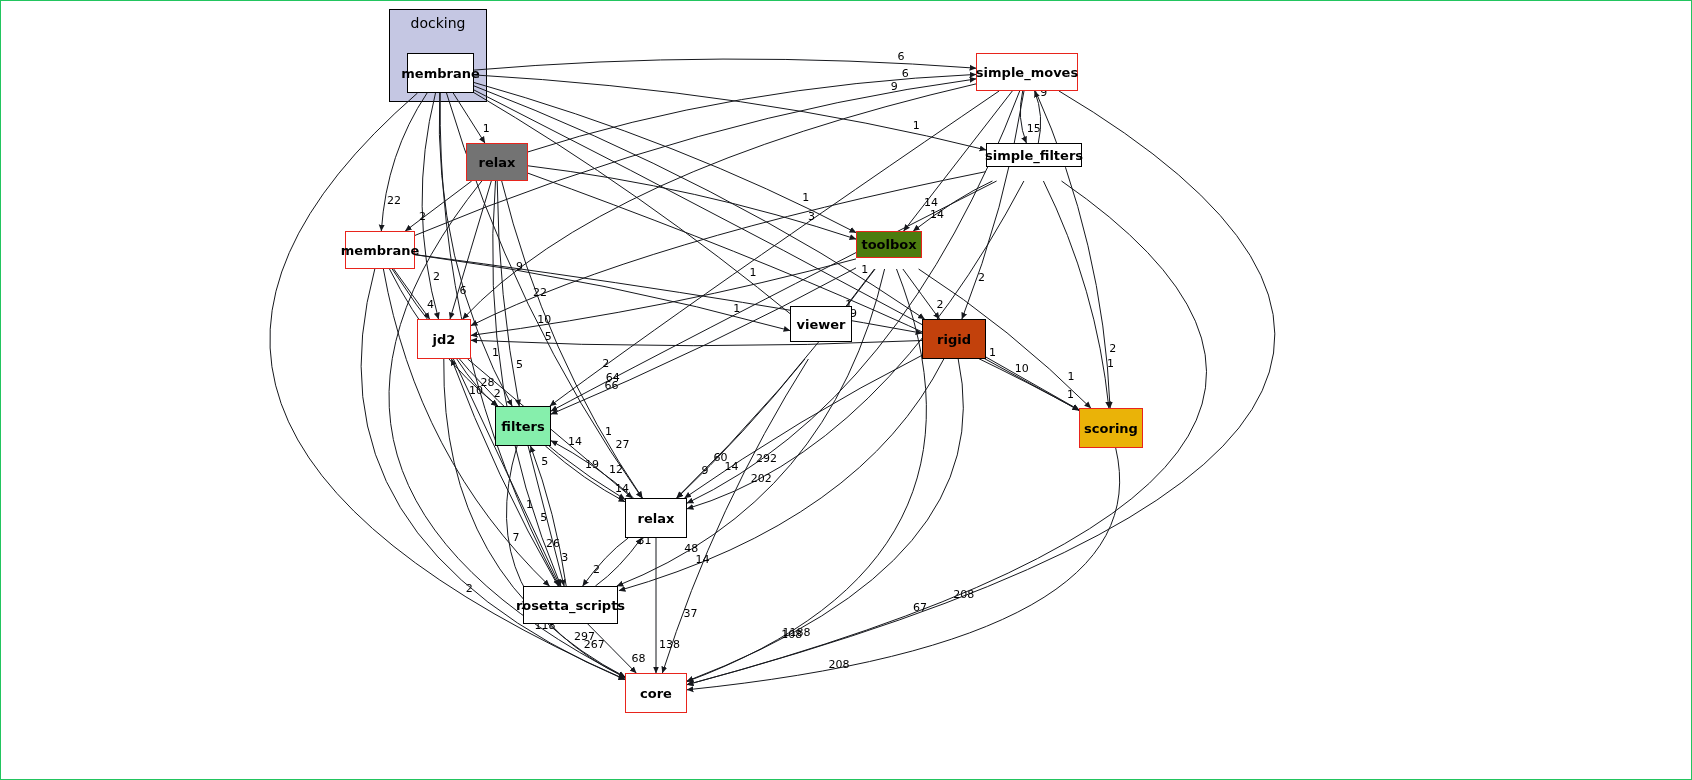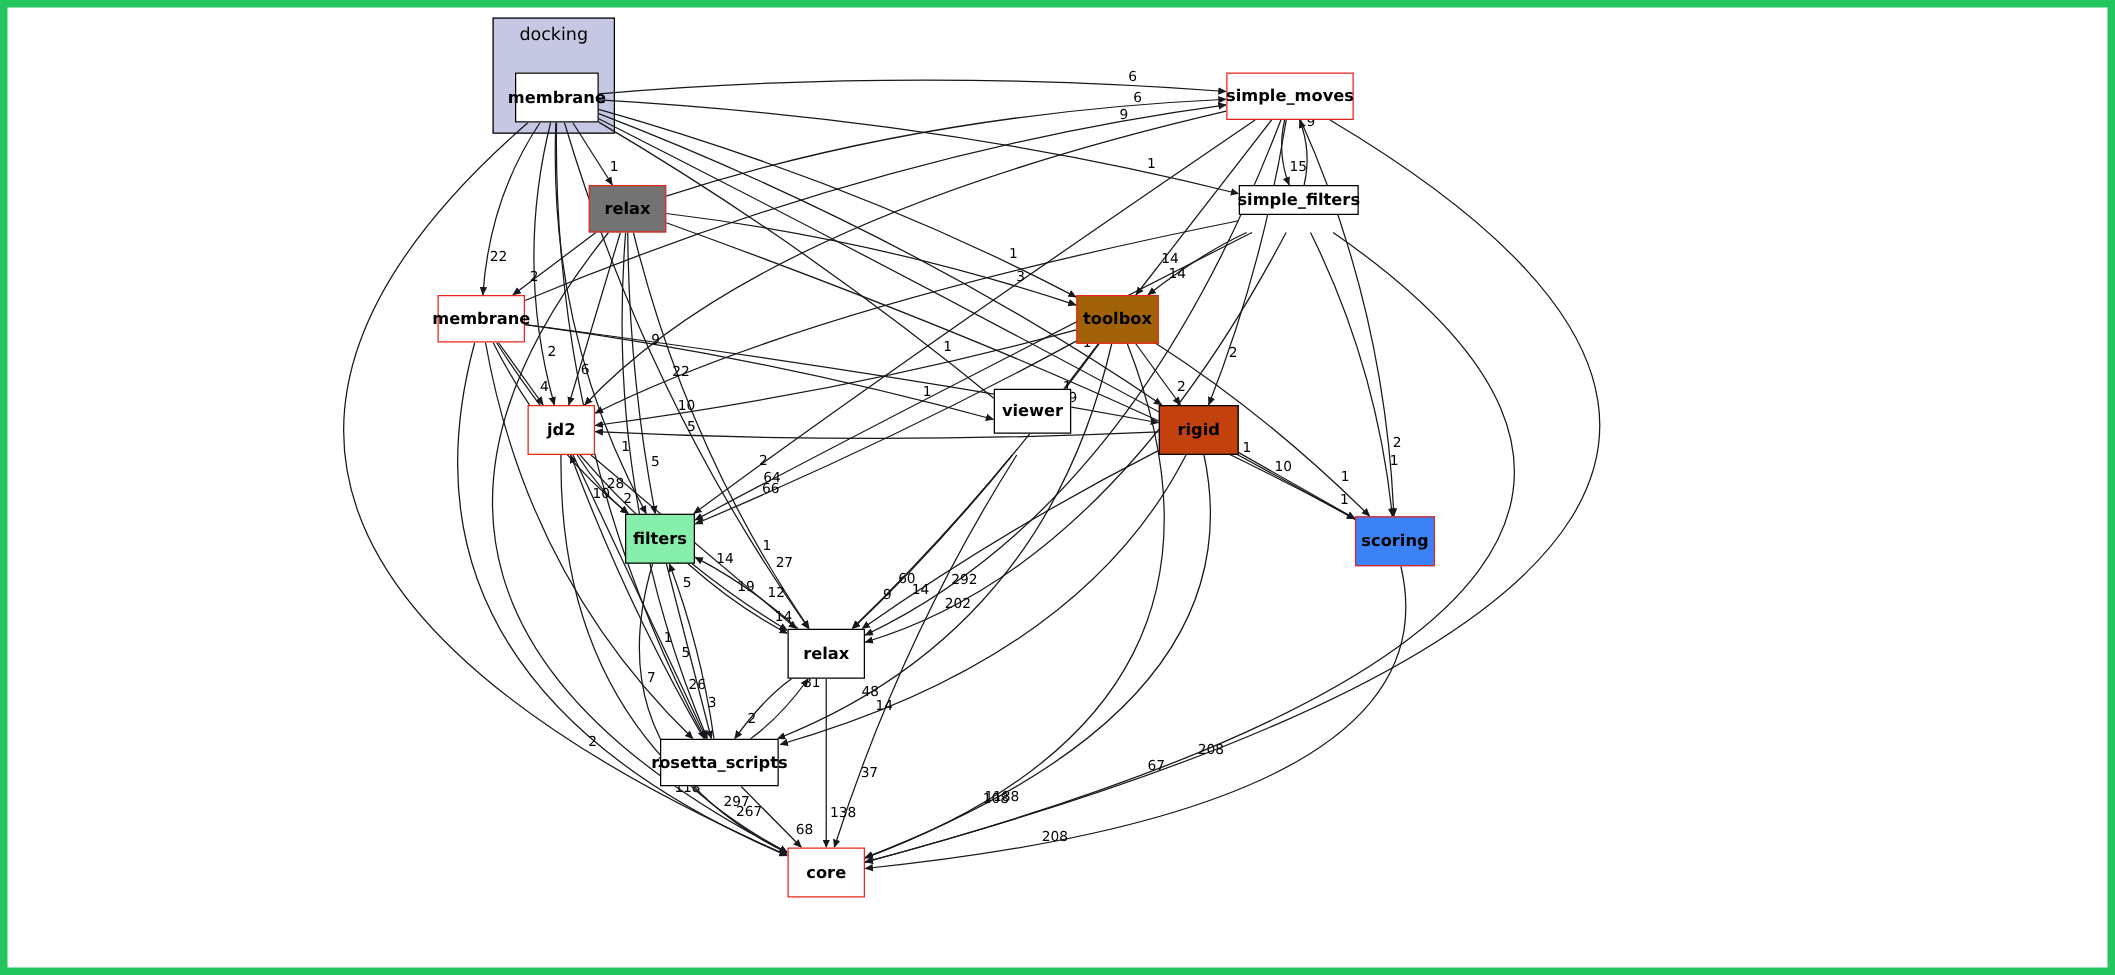"docking" #stage { border: 6px solid #22c55e -> 1px solid #22c55e }
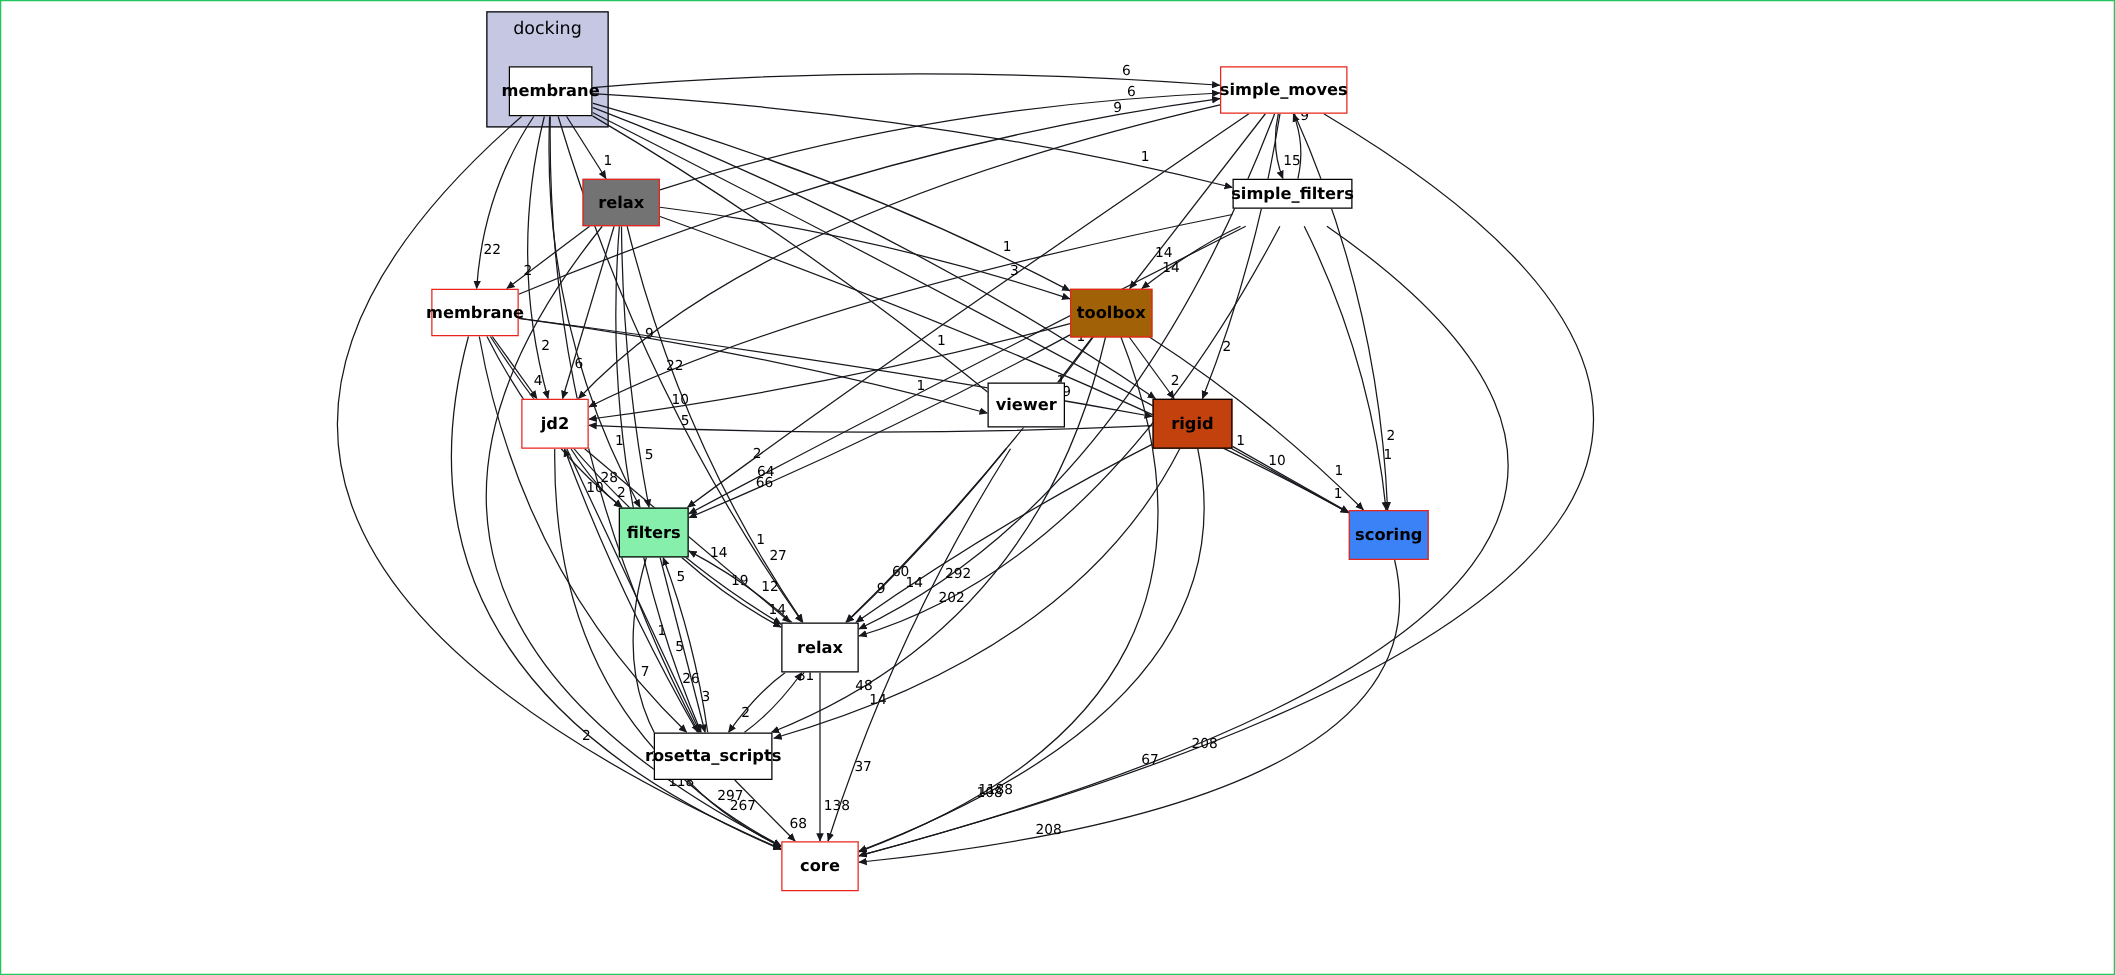"toolbox" div.node { background: #a16207 -> #4d7c0f; height: 39px -> 27px }
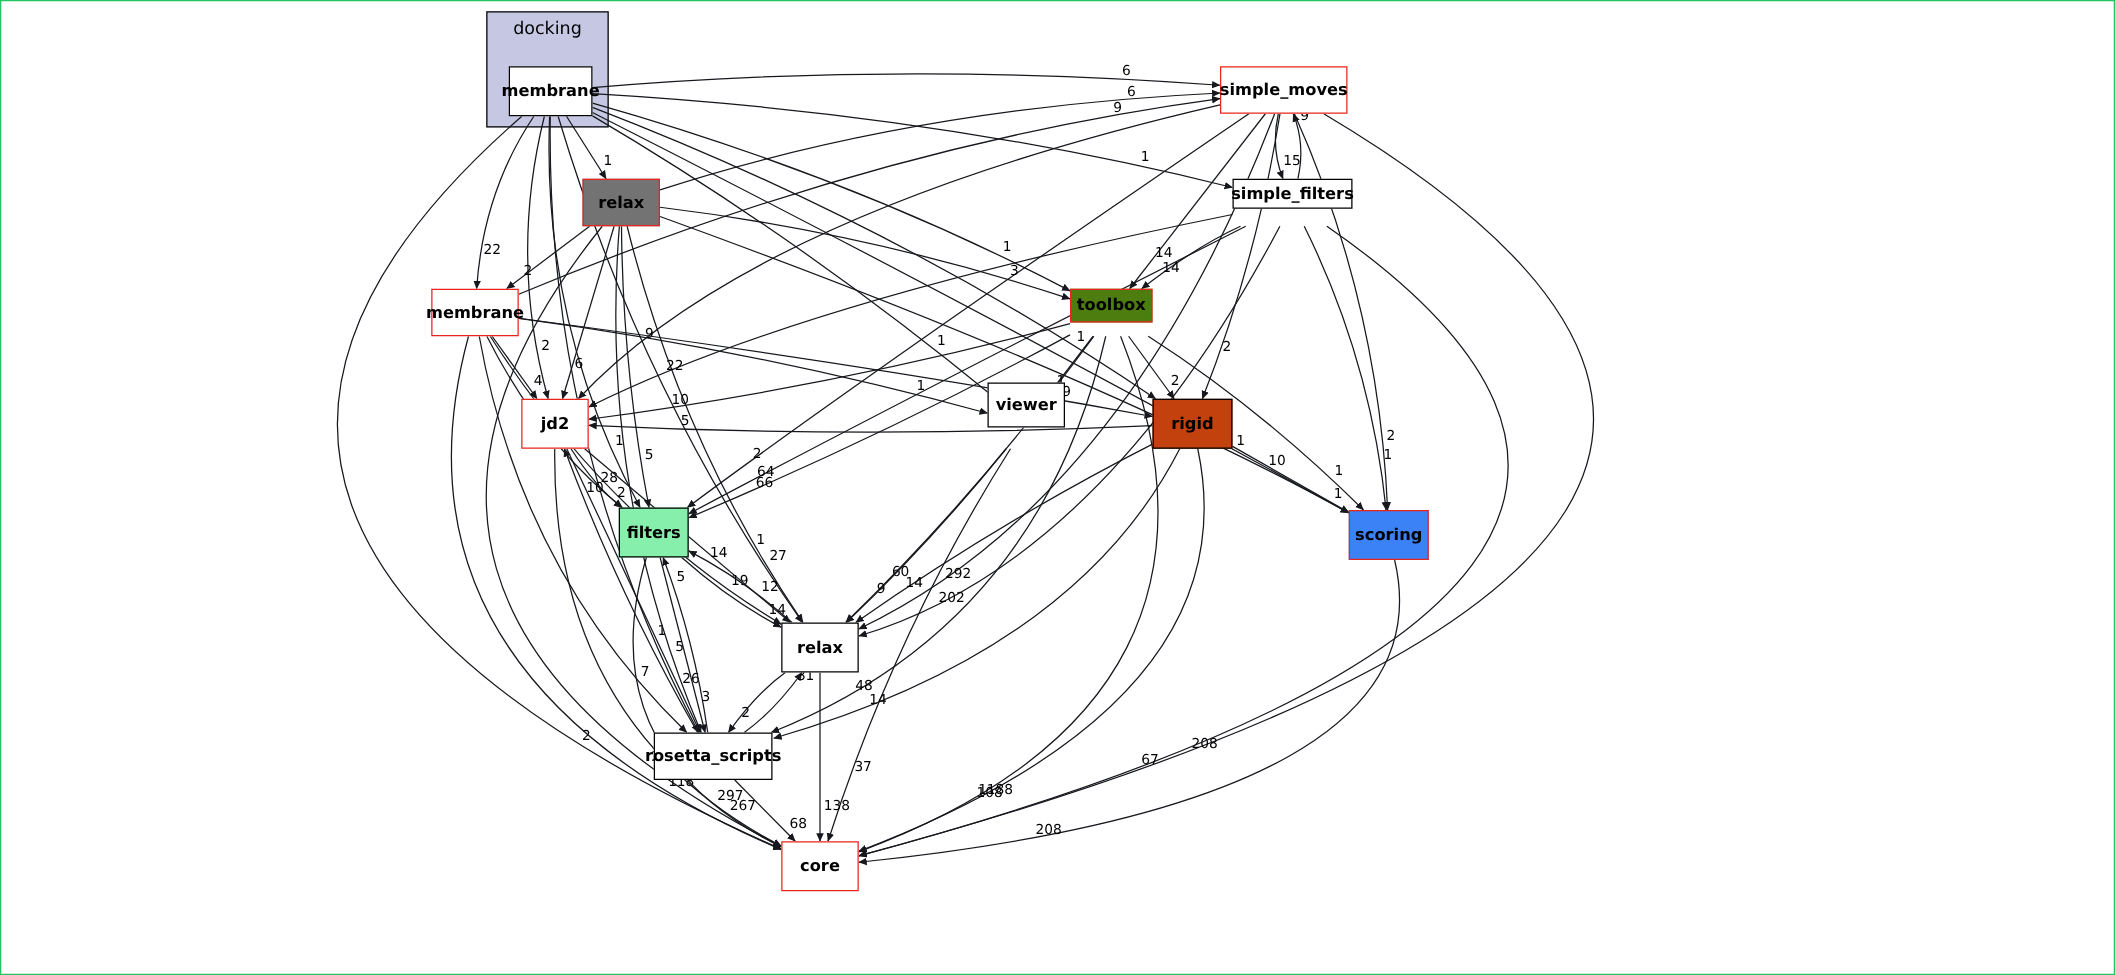"scoring" div.node { background: #3b82f6 -> #eab308 }
